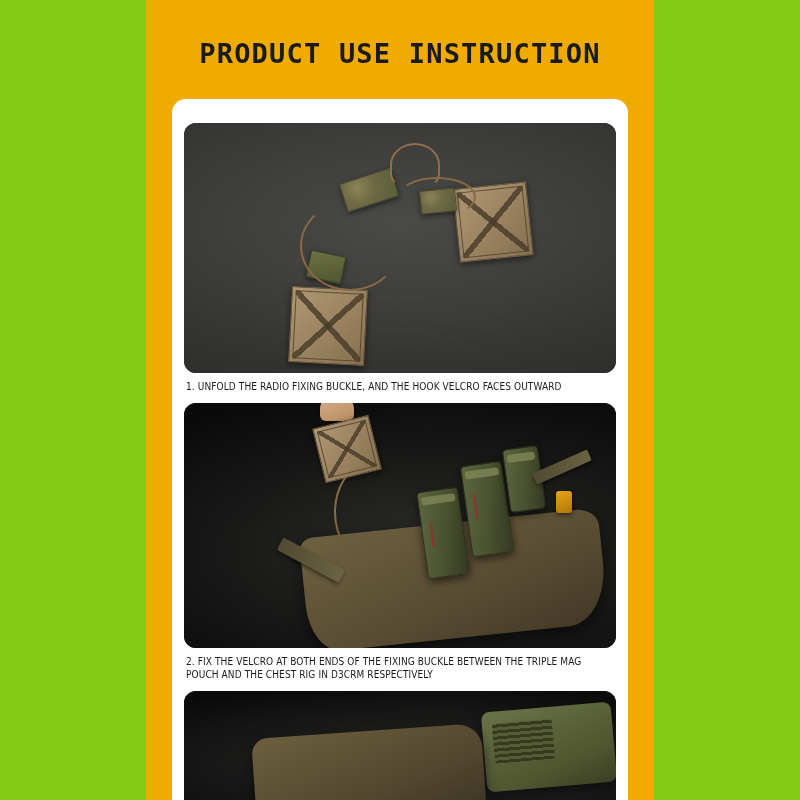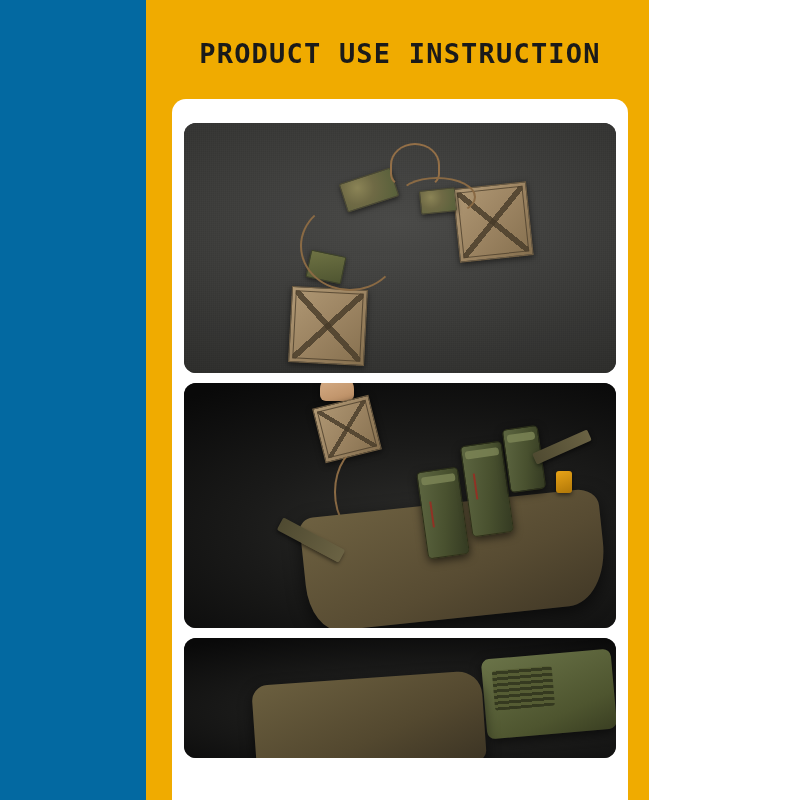"PRODUCT USE INSTRUCTION" .page { background: #0369a1 -> #84cc16; width: 649px -> 800px }
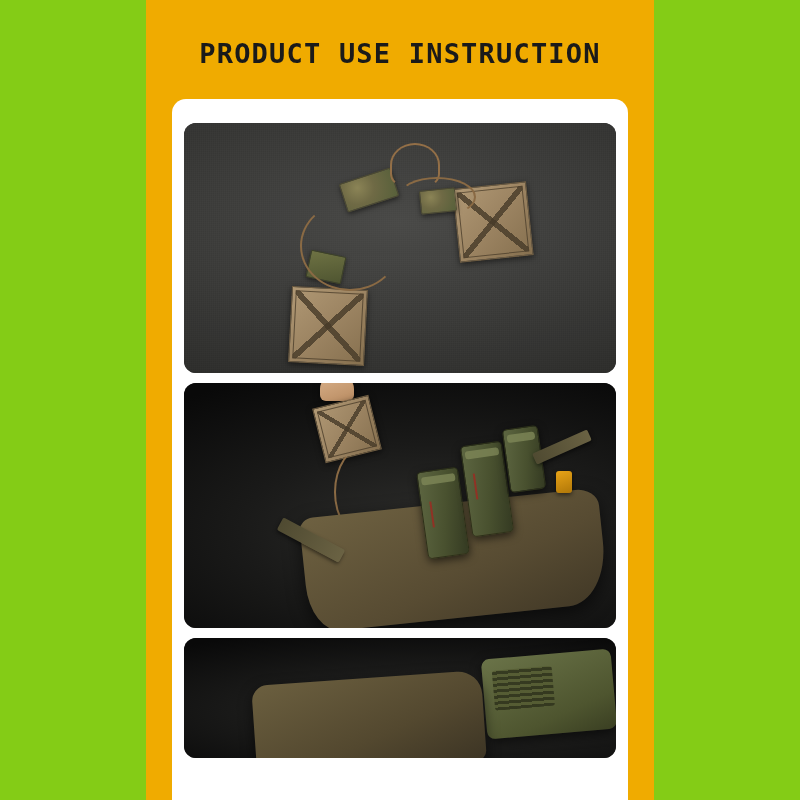"1. UNFOLD THE RADIO FIXING" p.caption { html: none -> <p>1. UNFOLD THE RADIO FIXING BUCKLE, AND THE HOOK VELCRO FACES OUTWARD</p> }
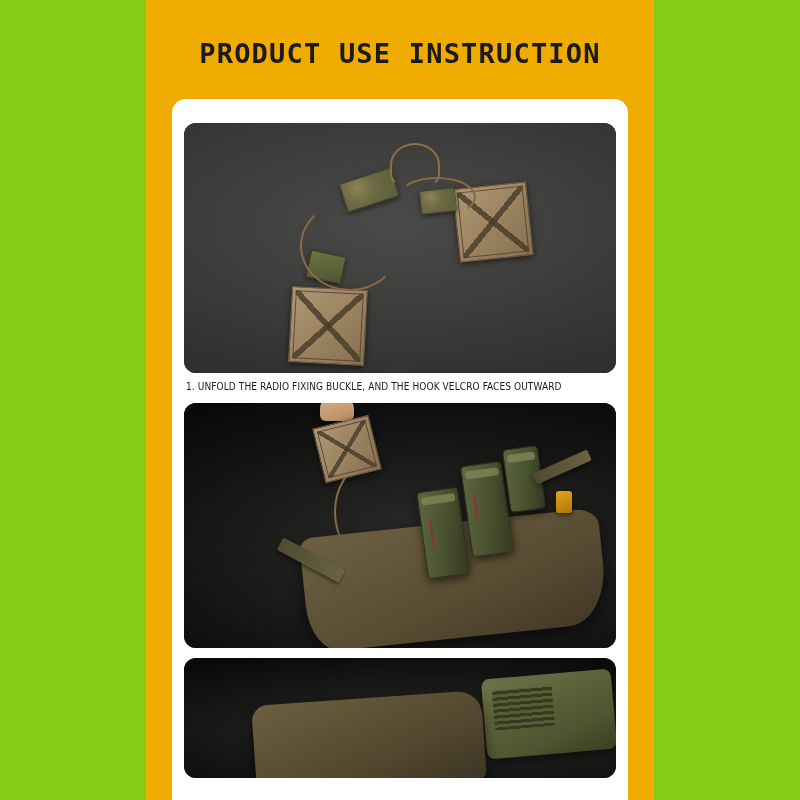"2. FIX THE VELCRO AT" p.caption { html: none -> <p>2. FIX THE VELCRO AT BOTH ENDS OF THE FIXING BUCKLE BETWEEN THE TRIPLE MAG POUCH AND THE CHEST RIG IN D3CRM RESPECTIVELY</p> }
